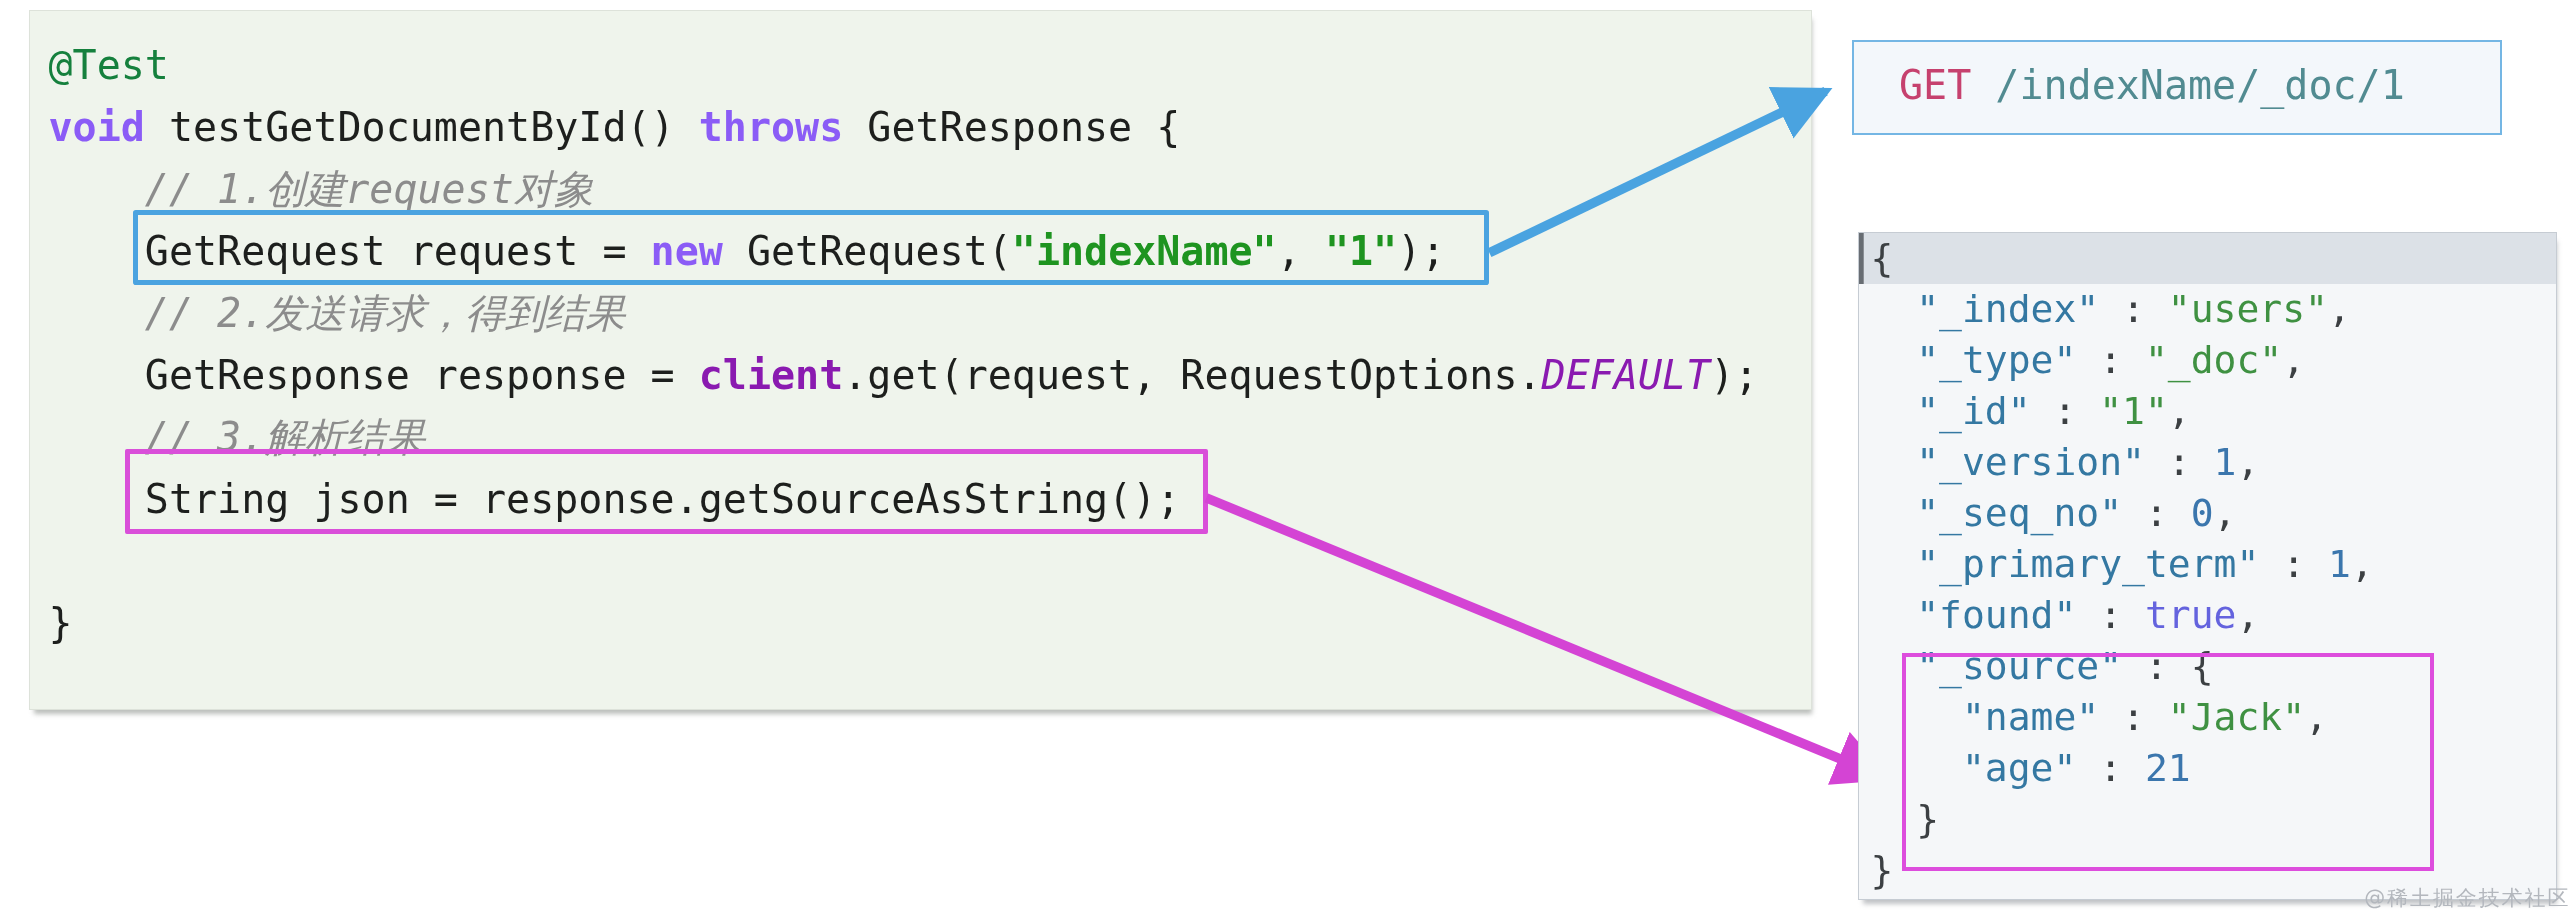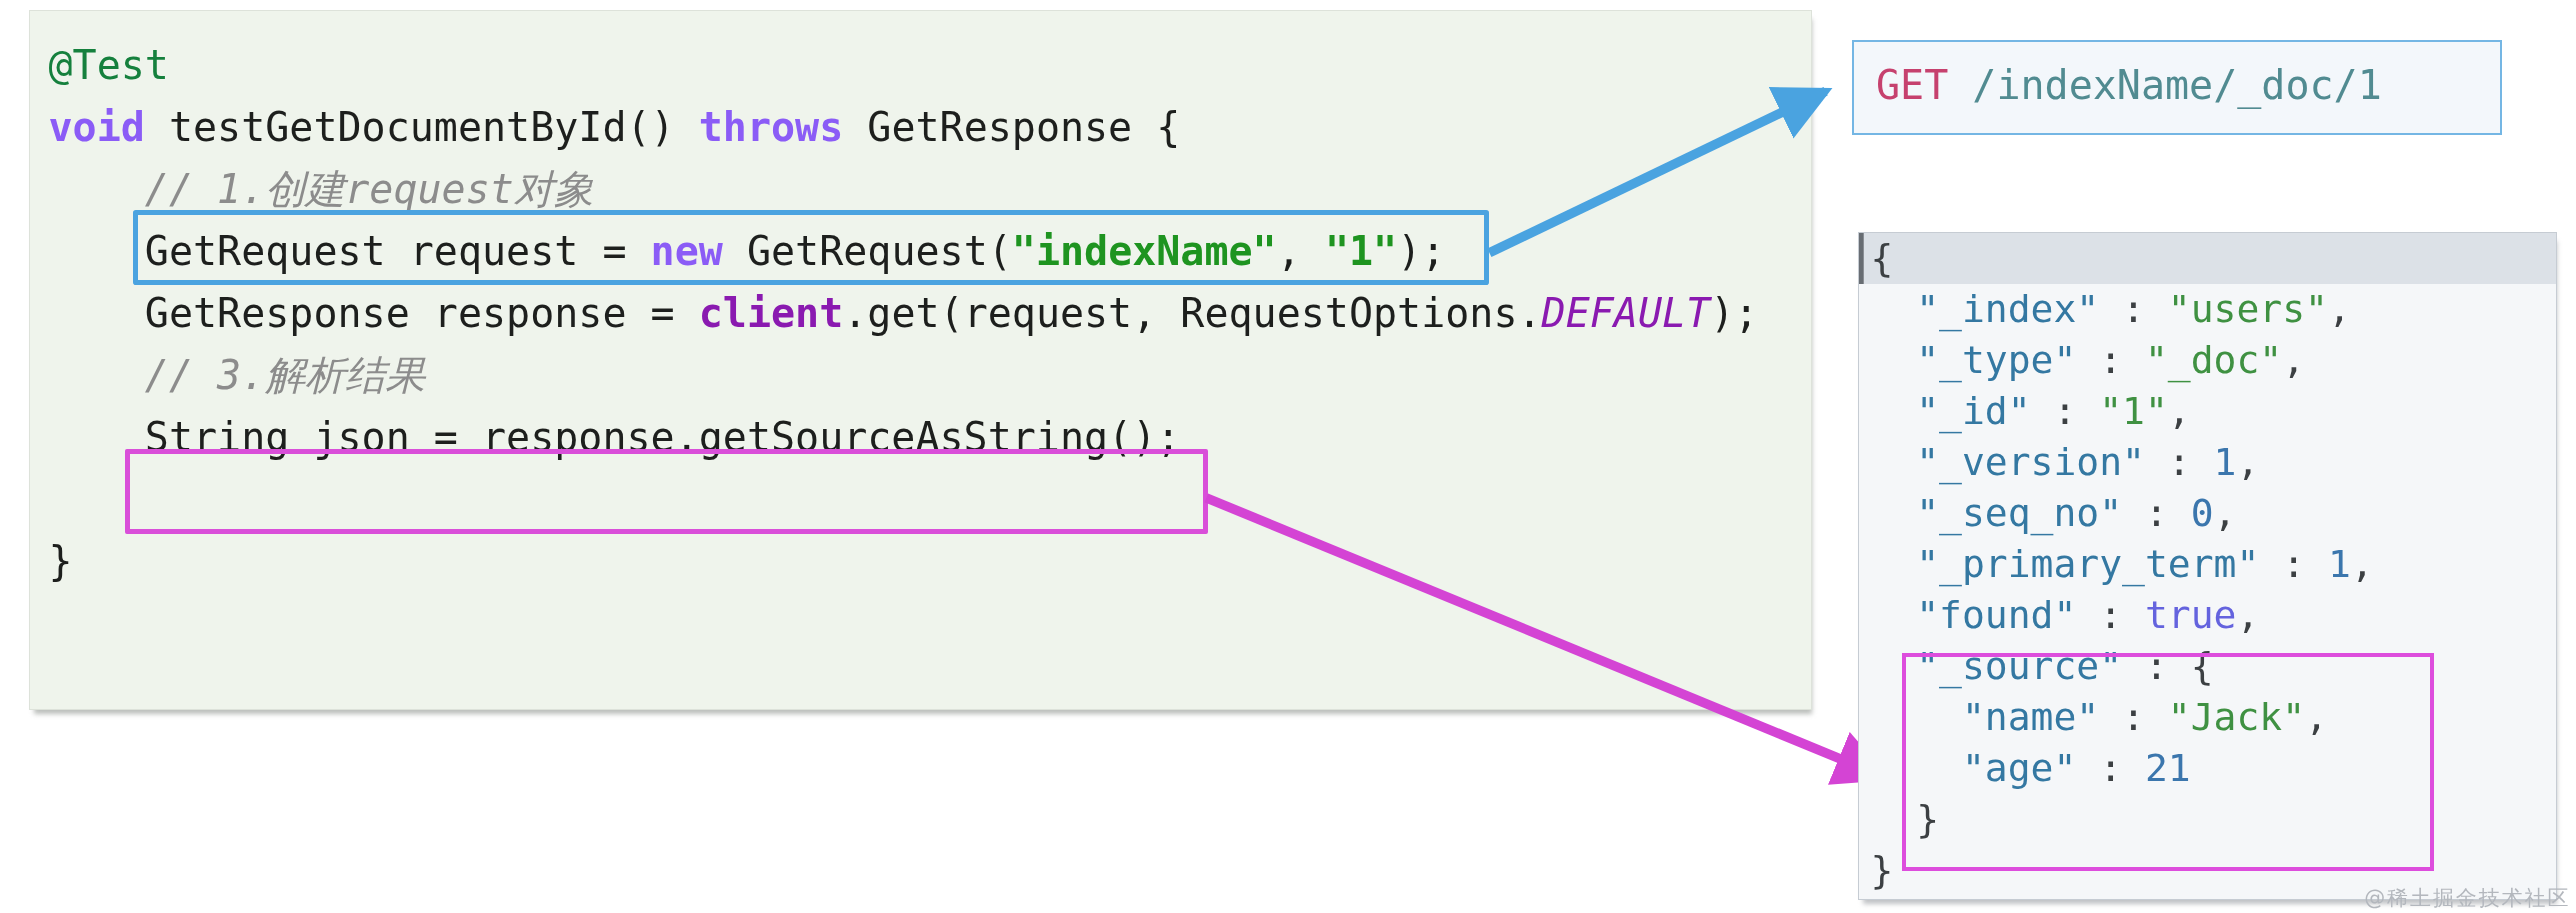"GET /indexName/_doc/1" .get-line { padding-left: 22px -> 45px }
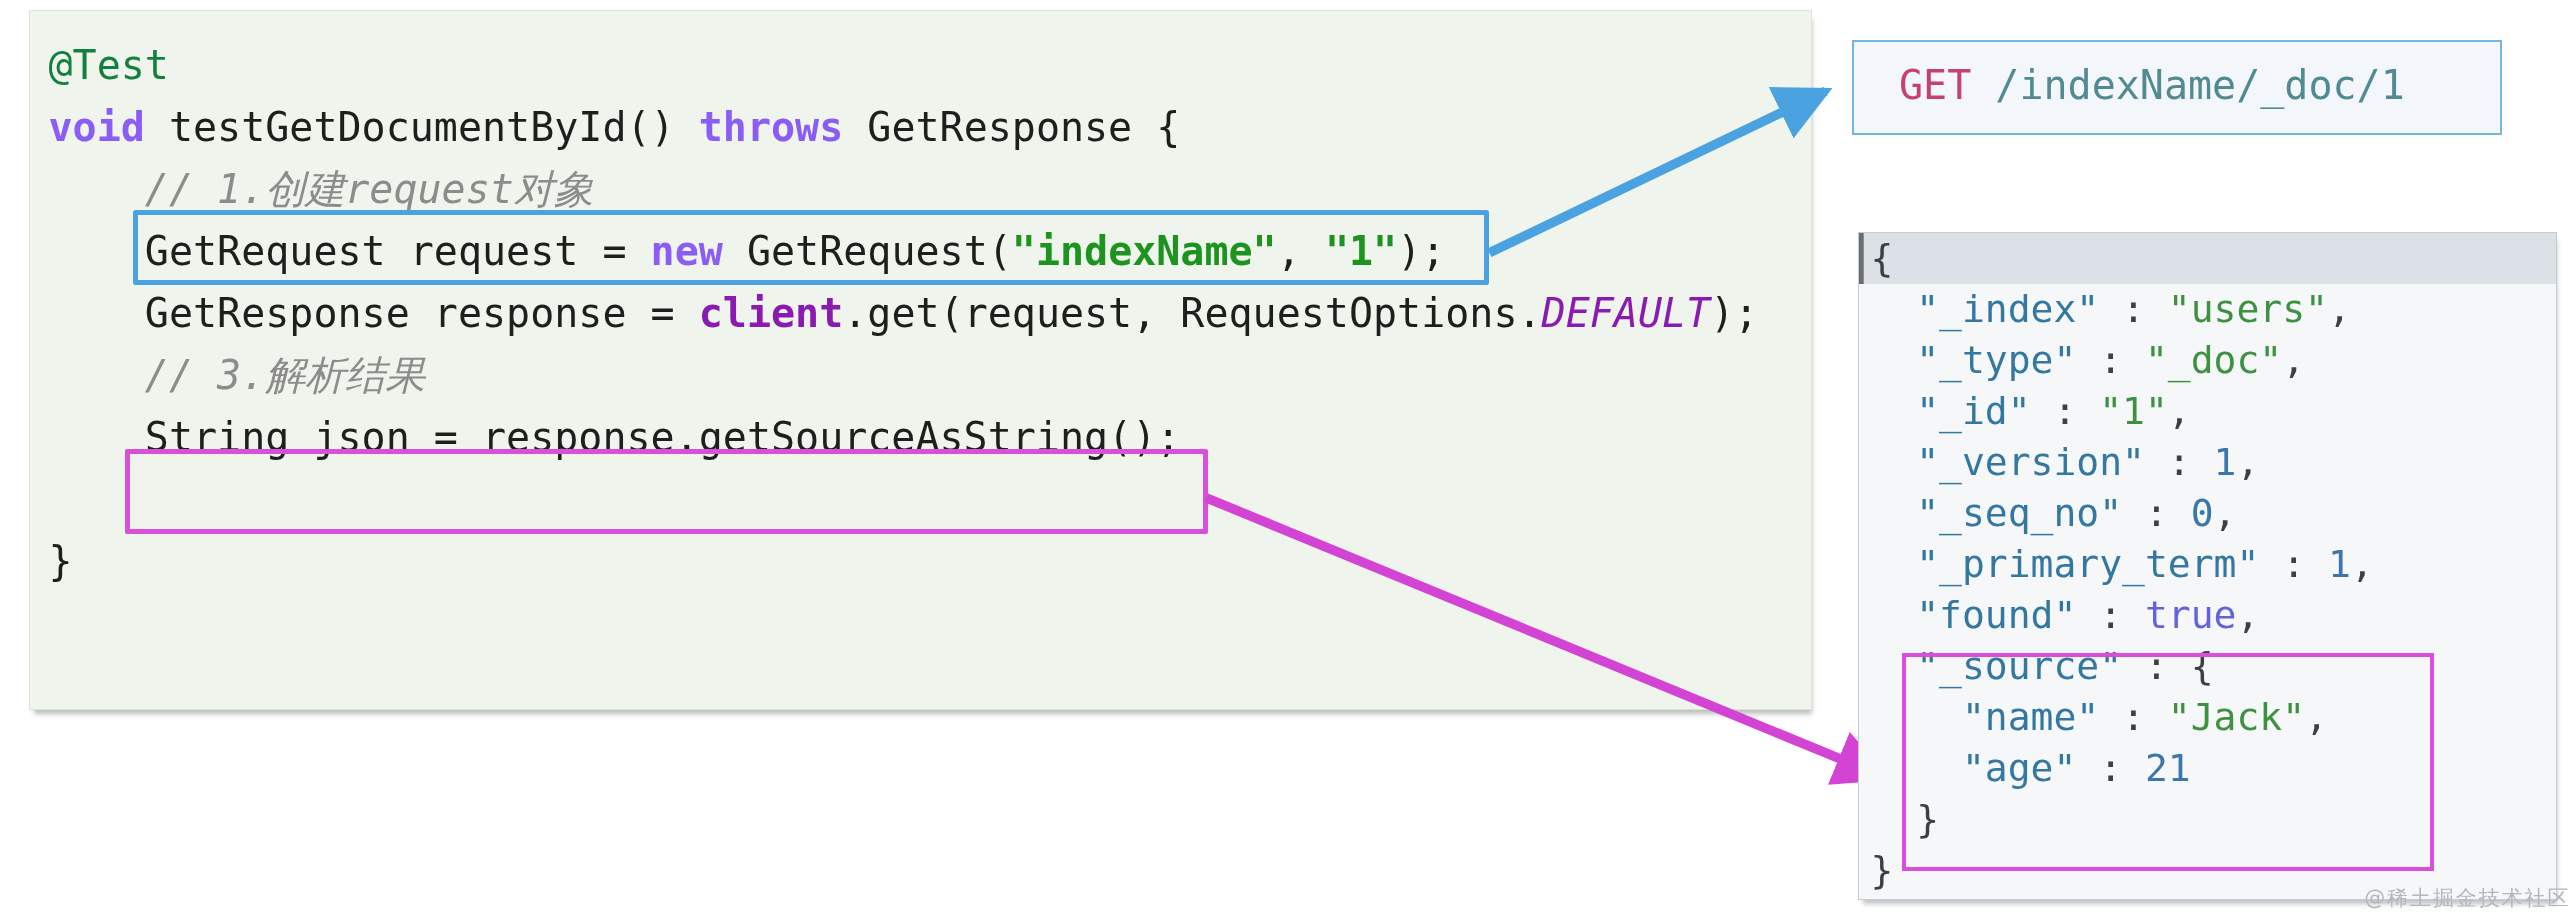"// 2.发送请求，得到结果" div.line { html: none -> <div><span> // 2.发送请求，得到结果</span></div> }
